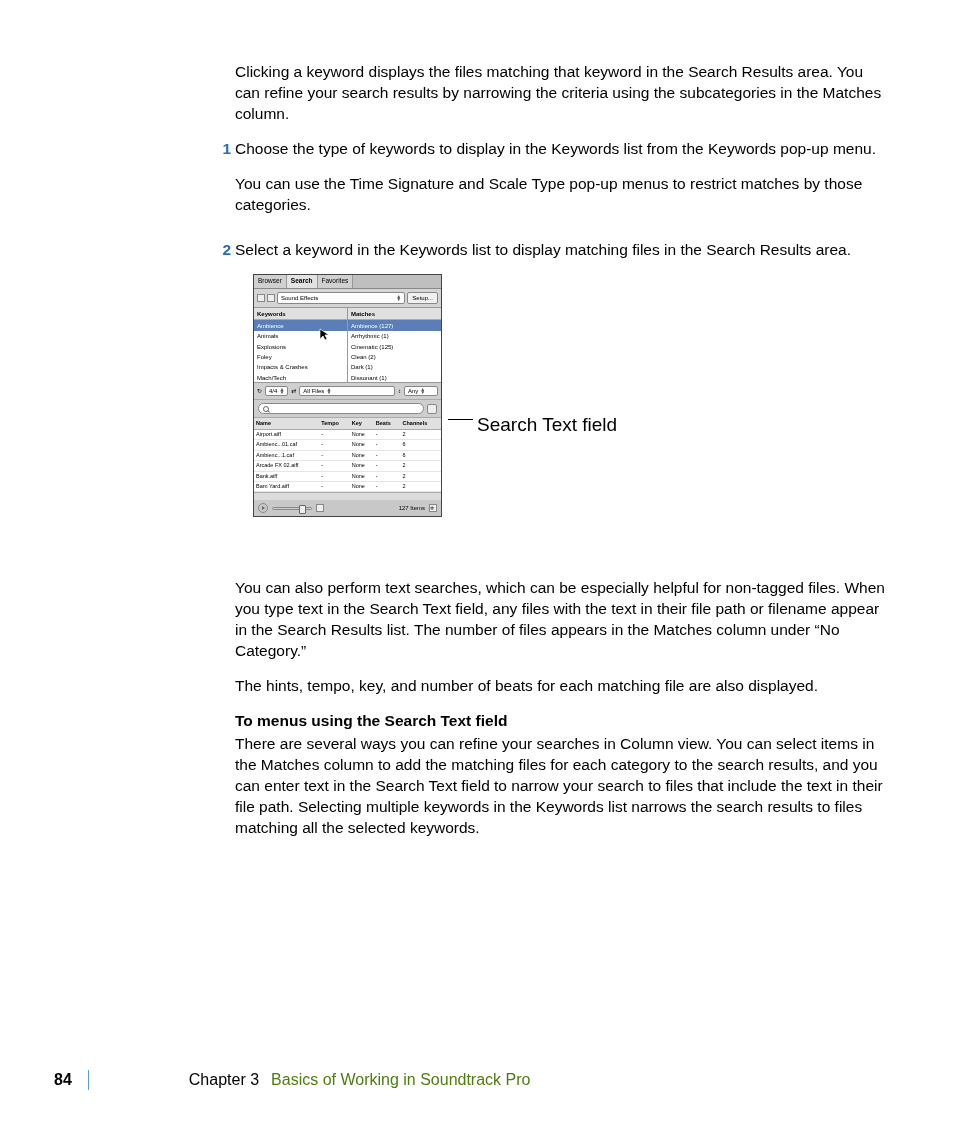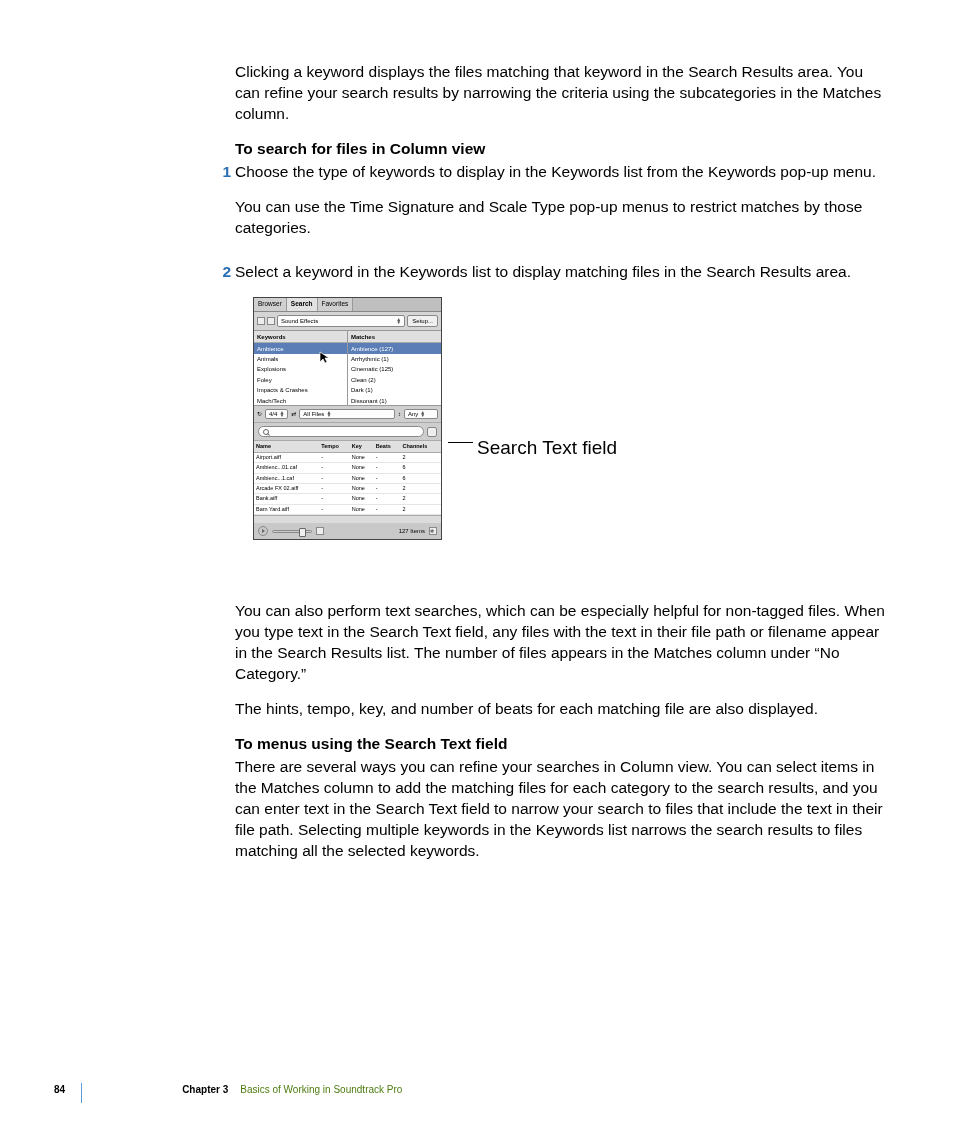"To search for files in" p.bold { html: <p>To search for files in Column view</p> -> none }
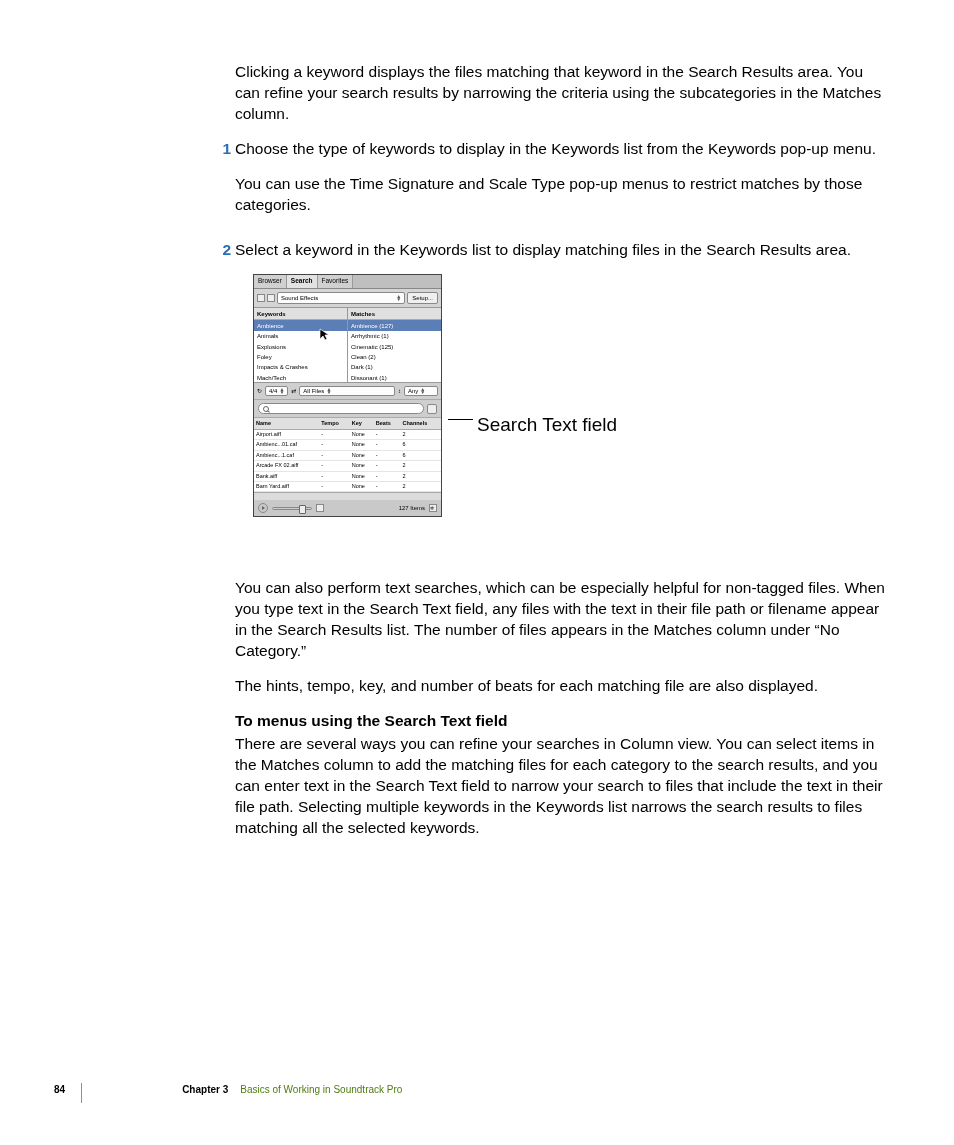"84" .footer { align-items: flex-start -> center; bottom: 42px -> 54px; font-size: 10px -> 16px }
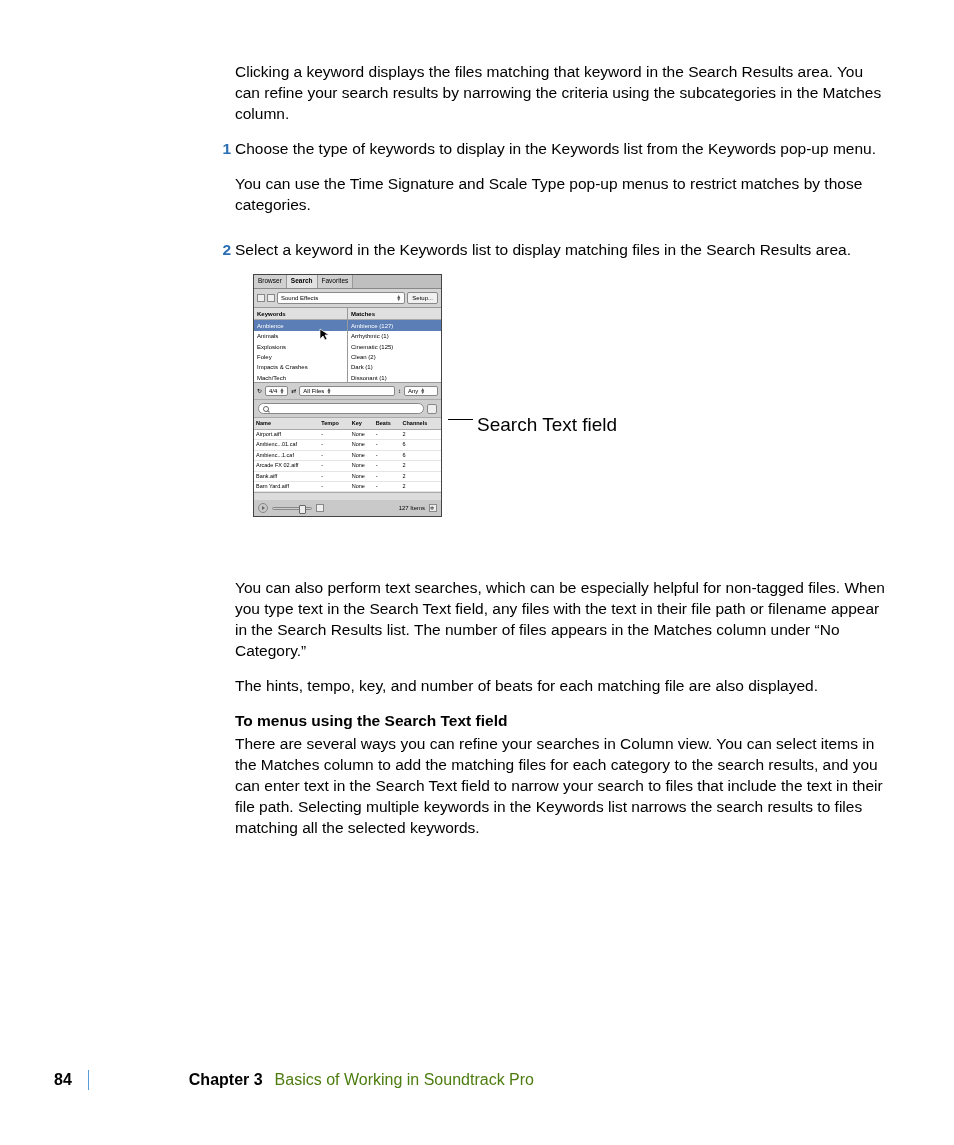"Chapter 3" .chap { font-weight: 700 -> 400 }
